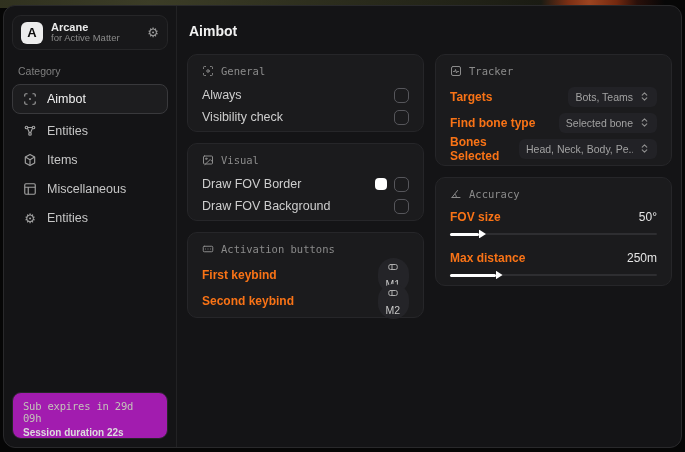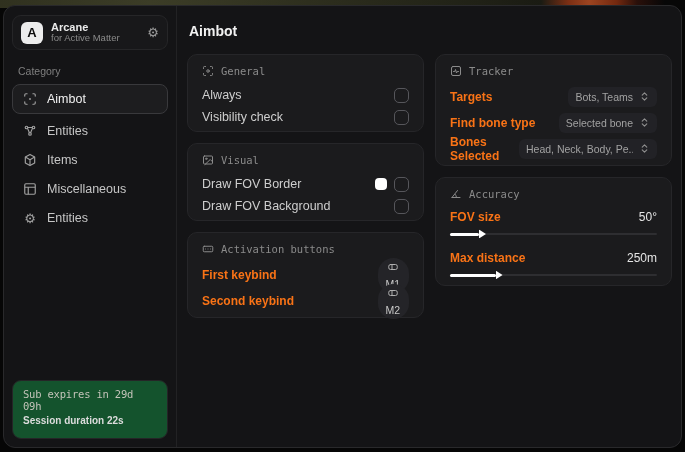"Sub expires in 29d 09h" .sub-card { background: #14532d -> #a21caf; padding: 7px 10px 12px -> 7px 10px 0 }
